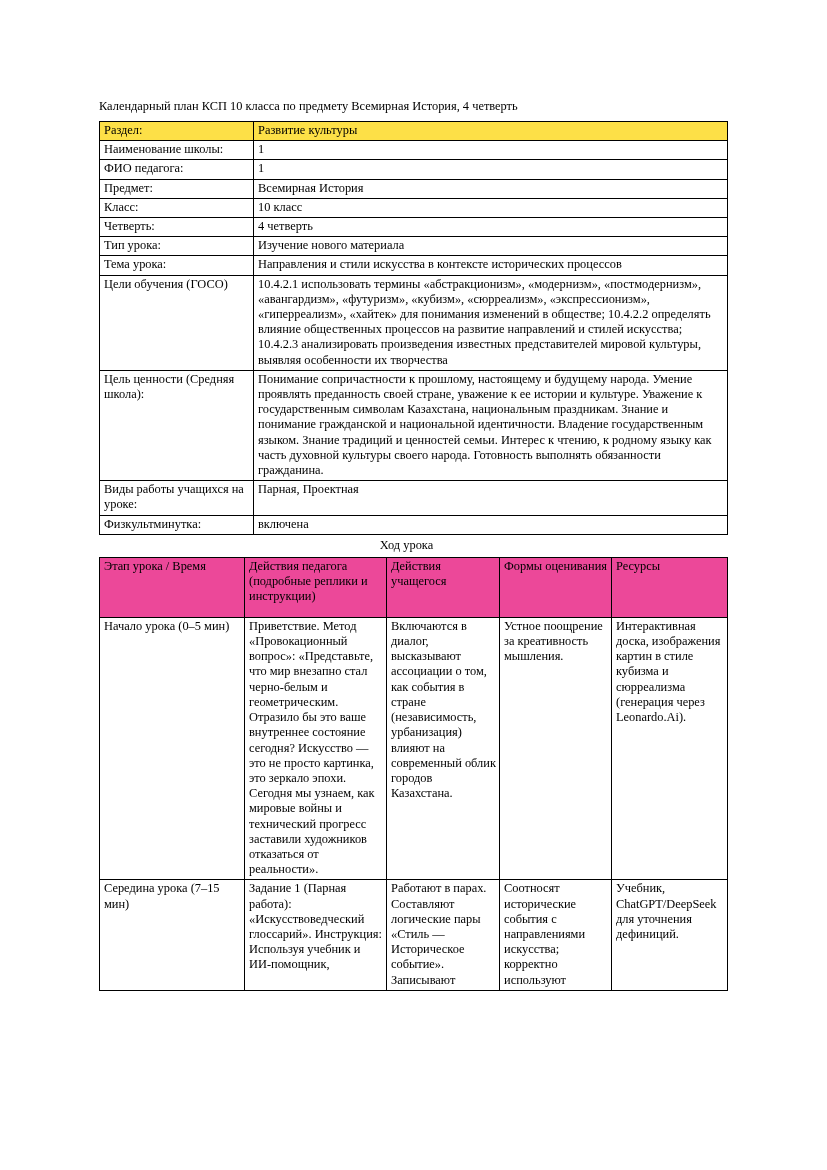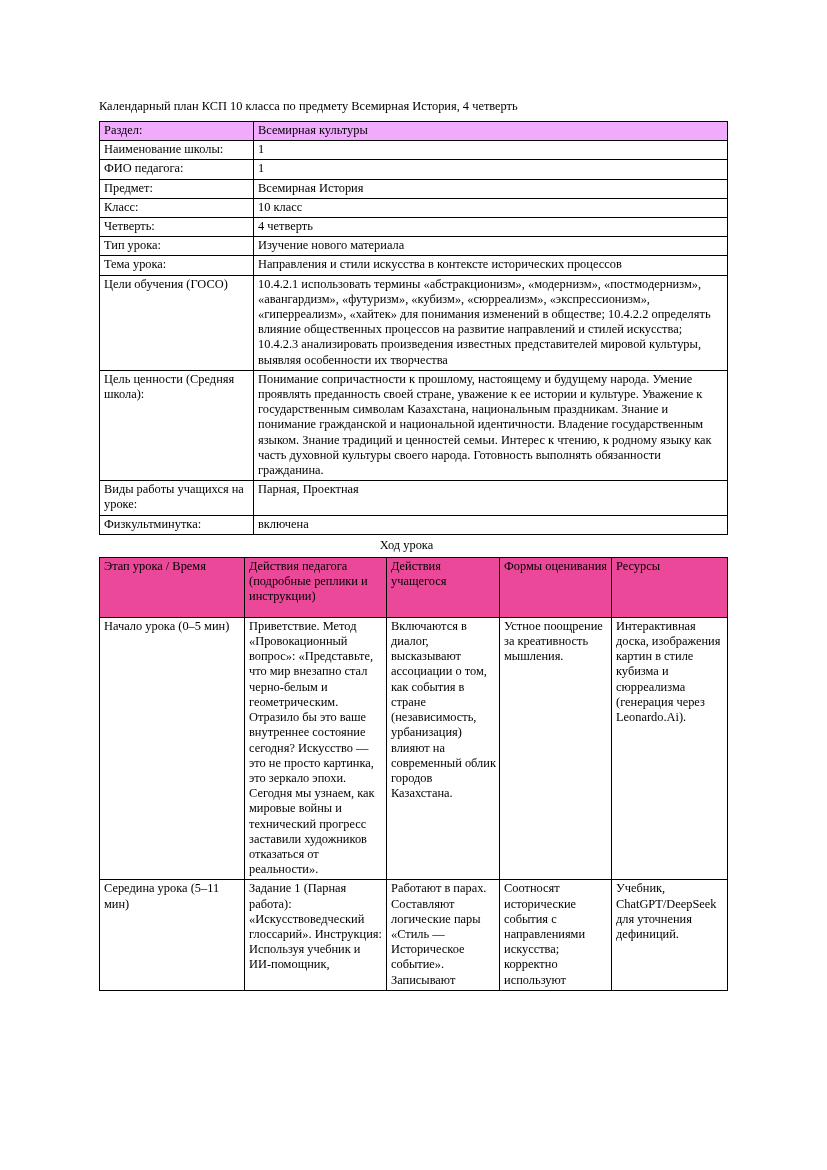"Раздел:" .info-table tr.shaded td { background: #f0abfc -> #fde047 }
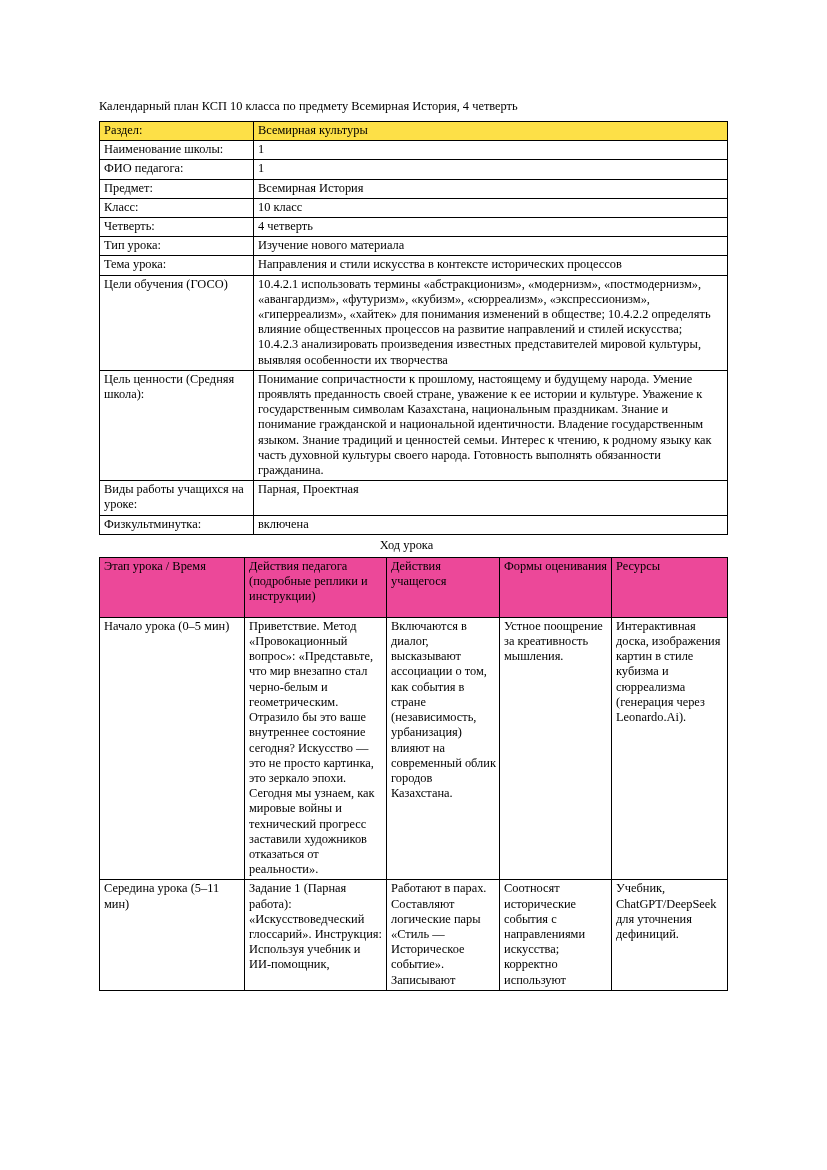"Всемирная культуры" td { text: Всемирная -> Развитие }
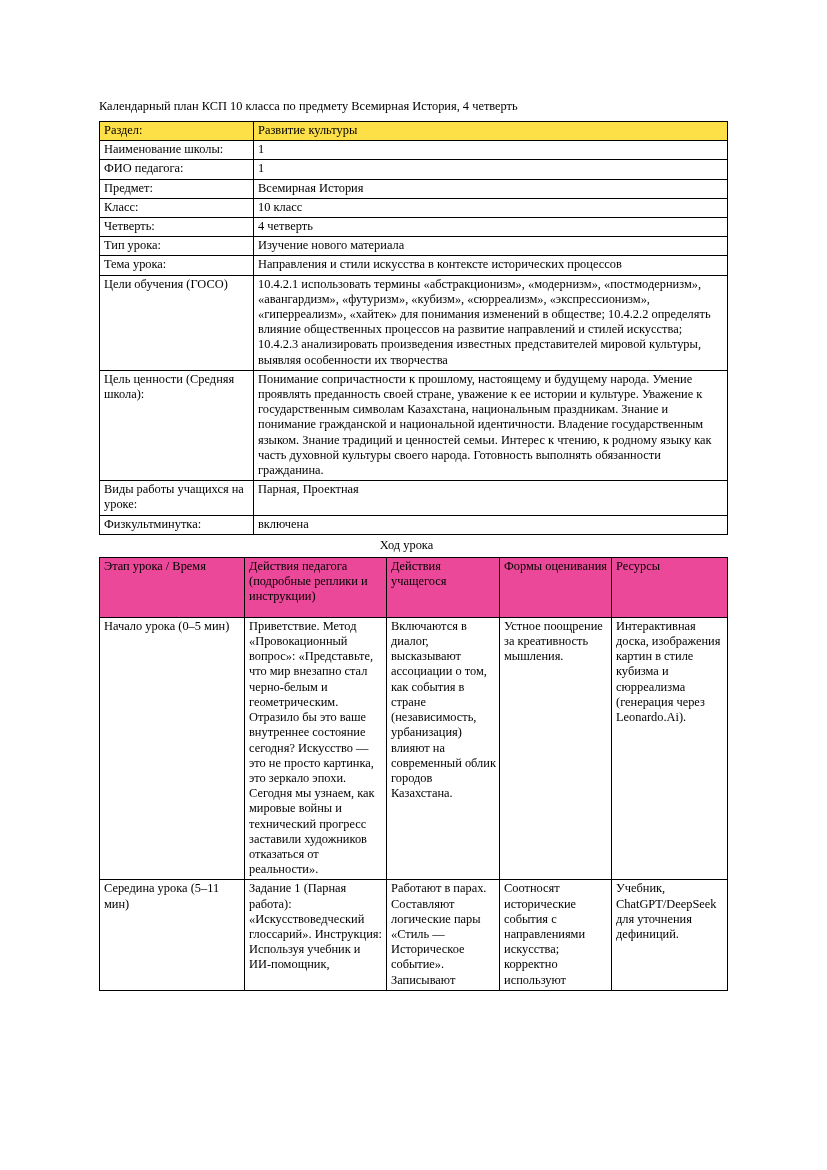"Середина урока (5–11 мин)" td { text: 5–11 -> 7–15 }
